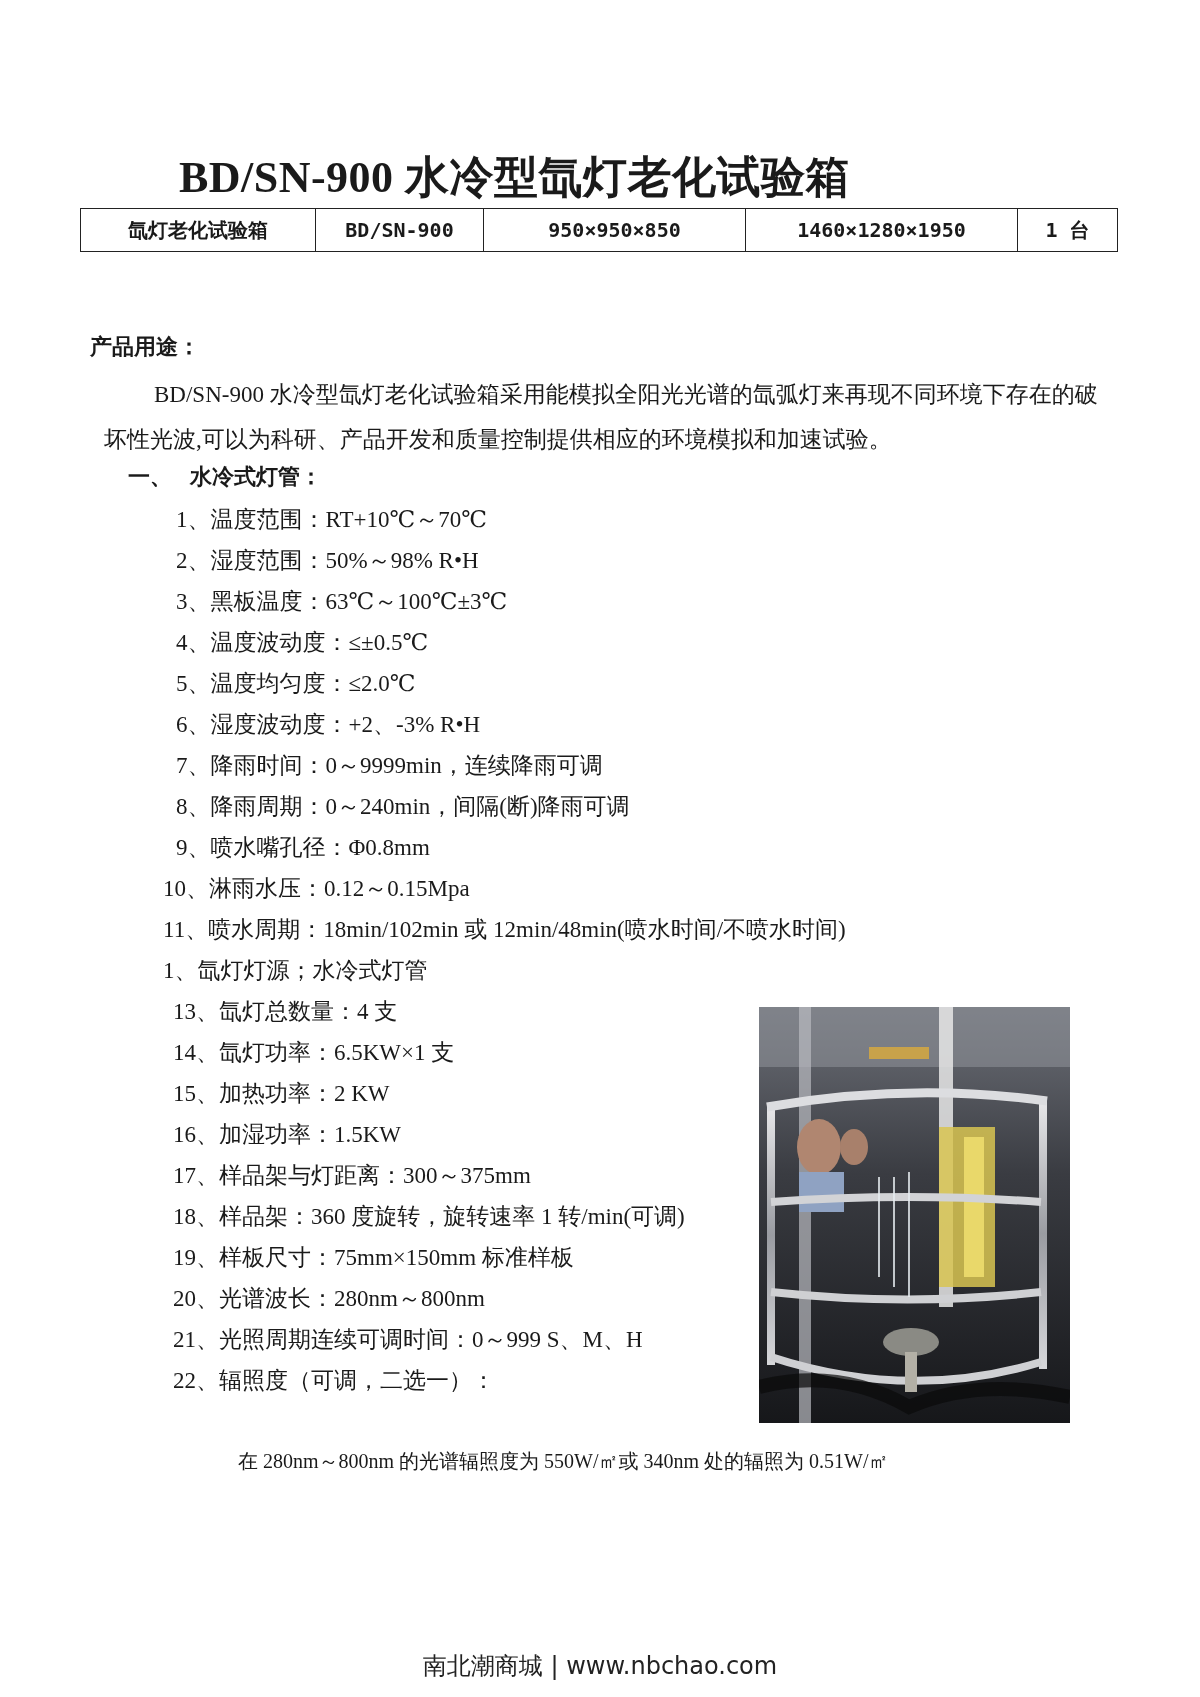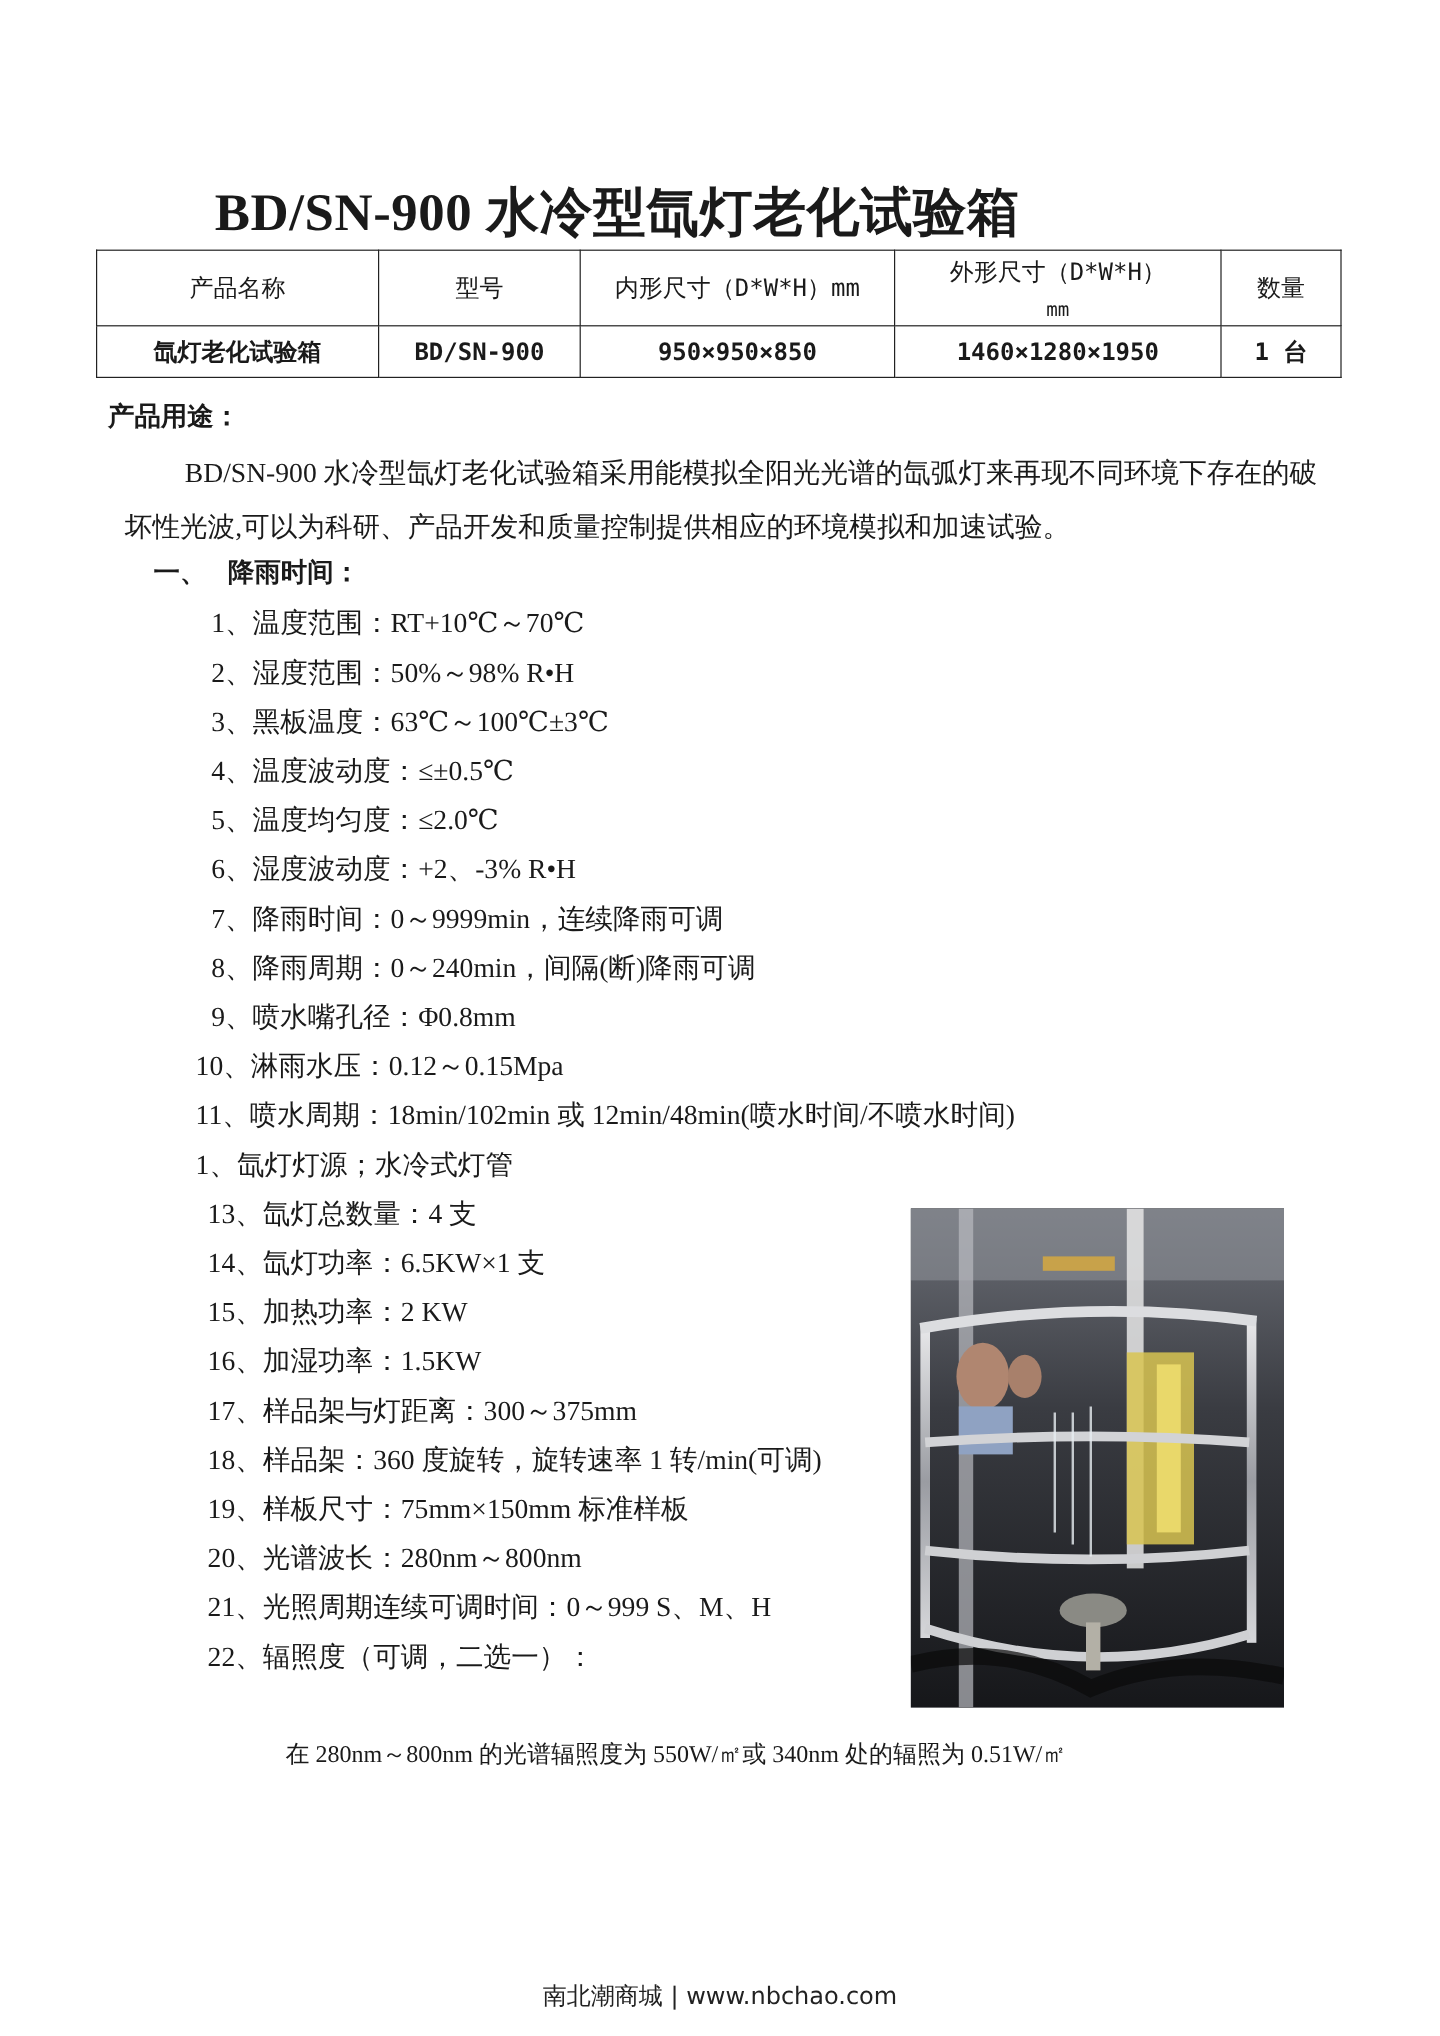"产品名称" tr.head { html: <tr> <td>产品名称</td> <td>型号</td> <td>内形尺寸（D*W*H）mm</td> <td> <span>外形尺寸（D*W*H）</span> <span>mm</span> </td> <td>数量</td> </tr> -> none }
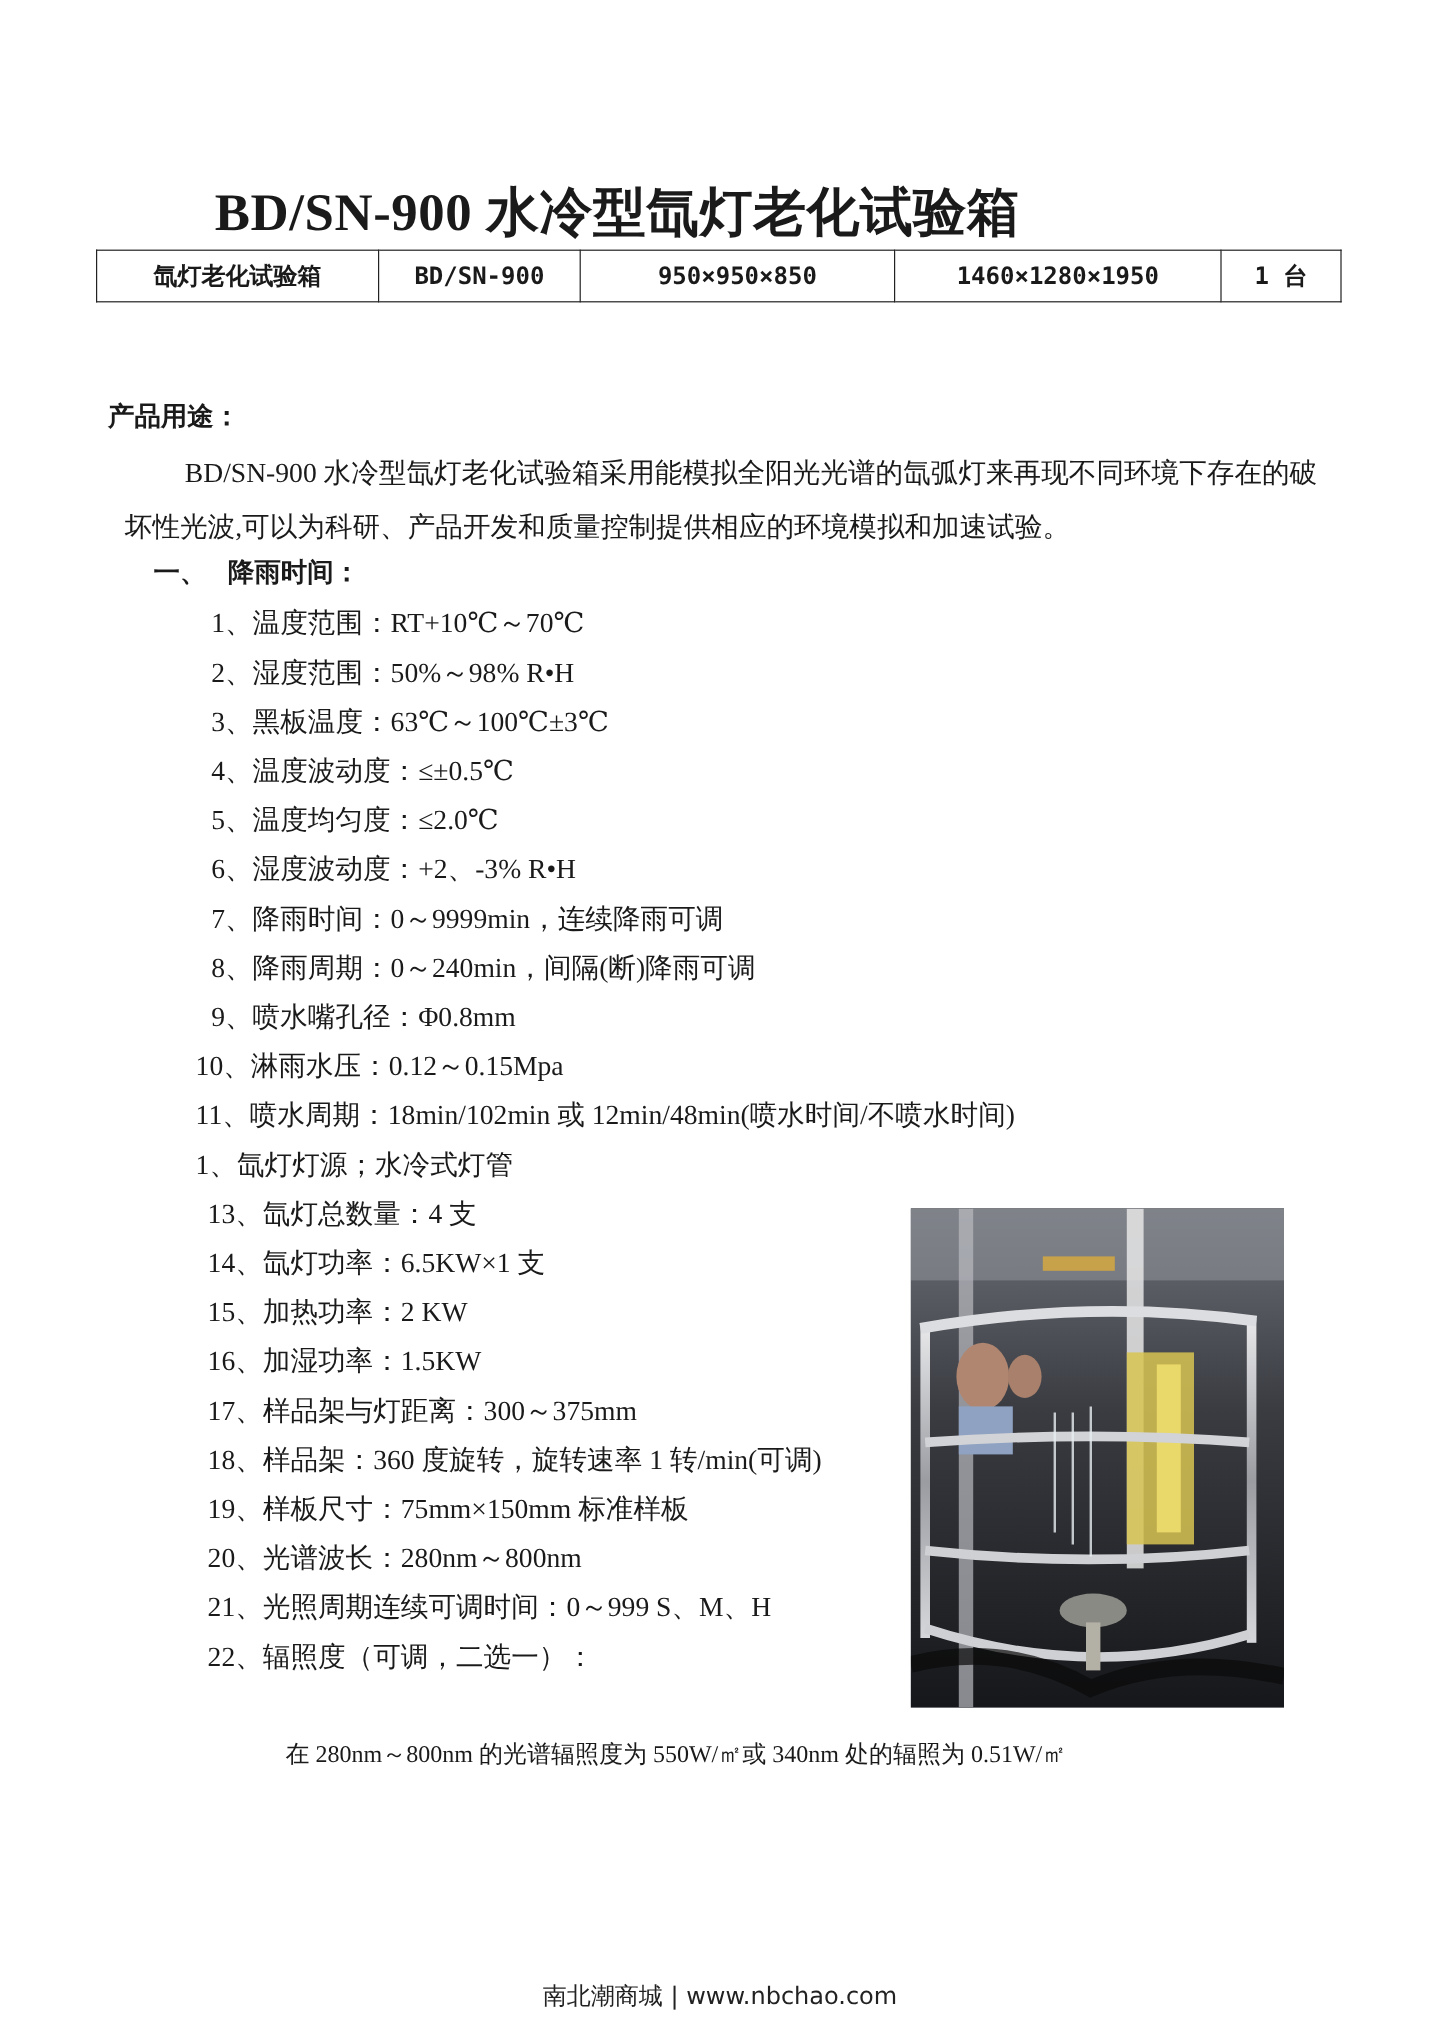"降雨时间：" span { text: 降雨时间 -> 水冷式灯管 }
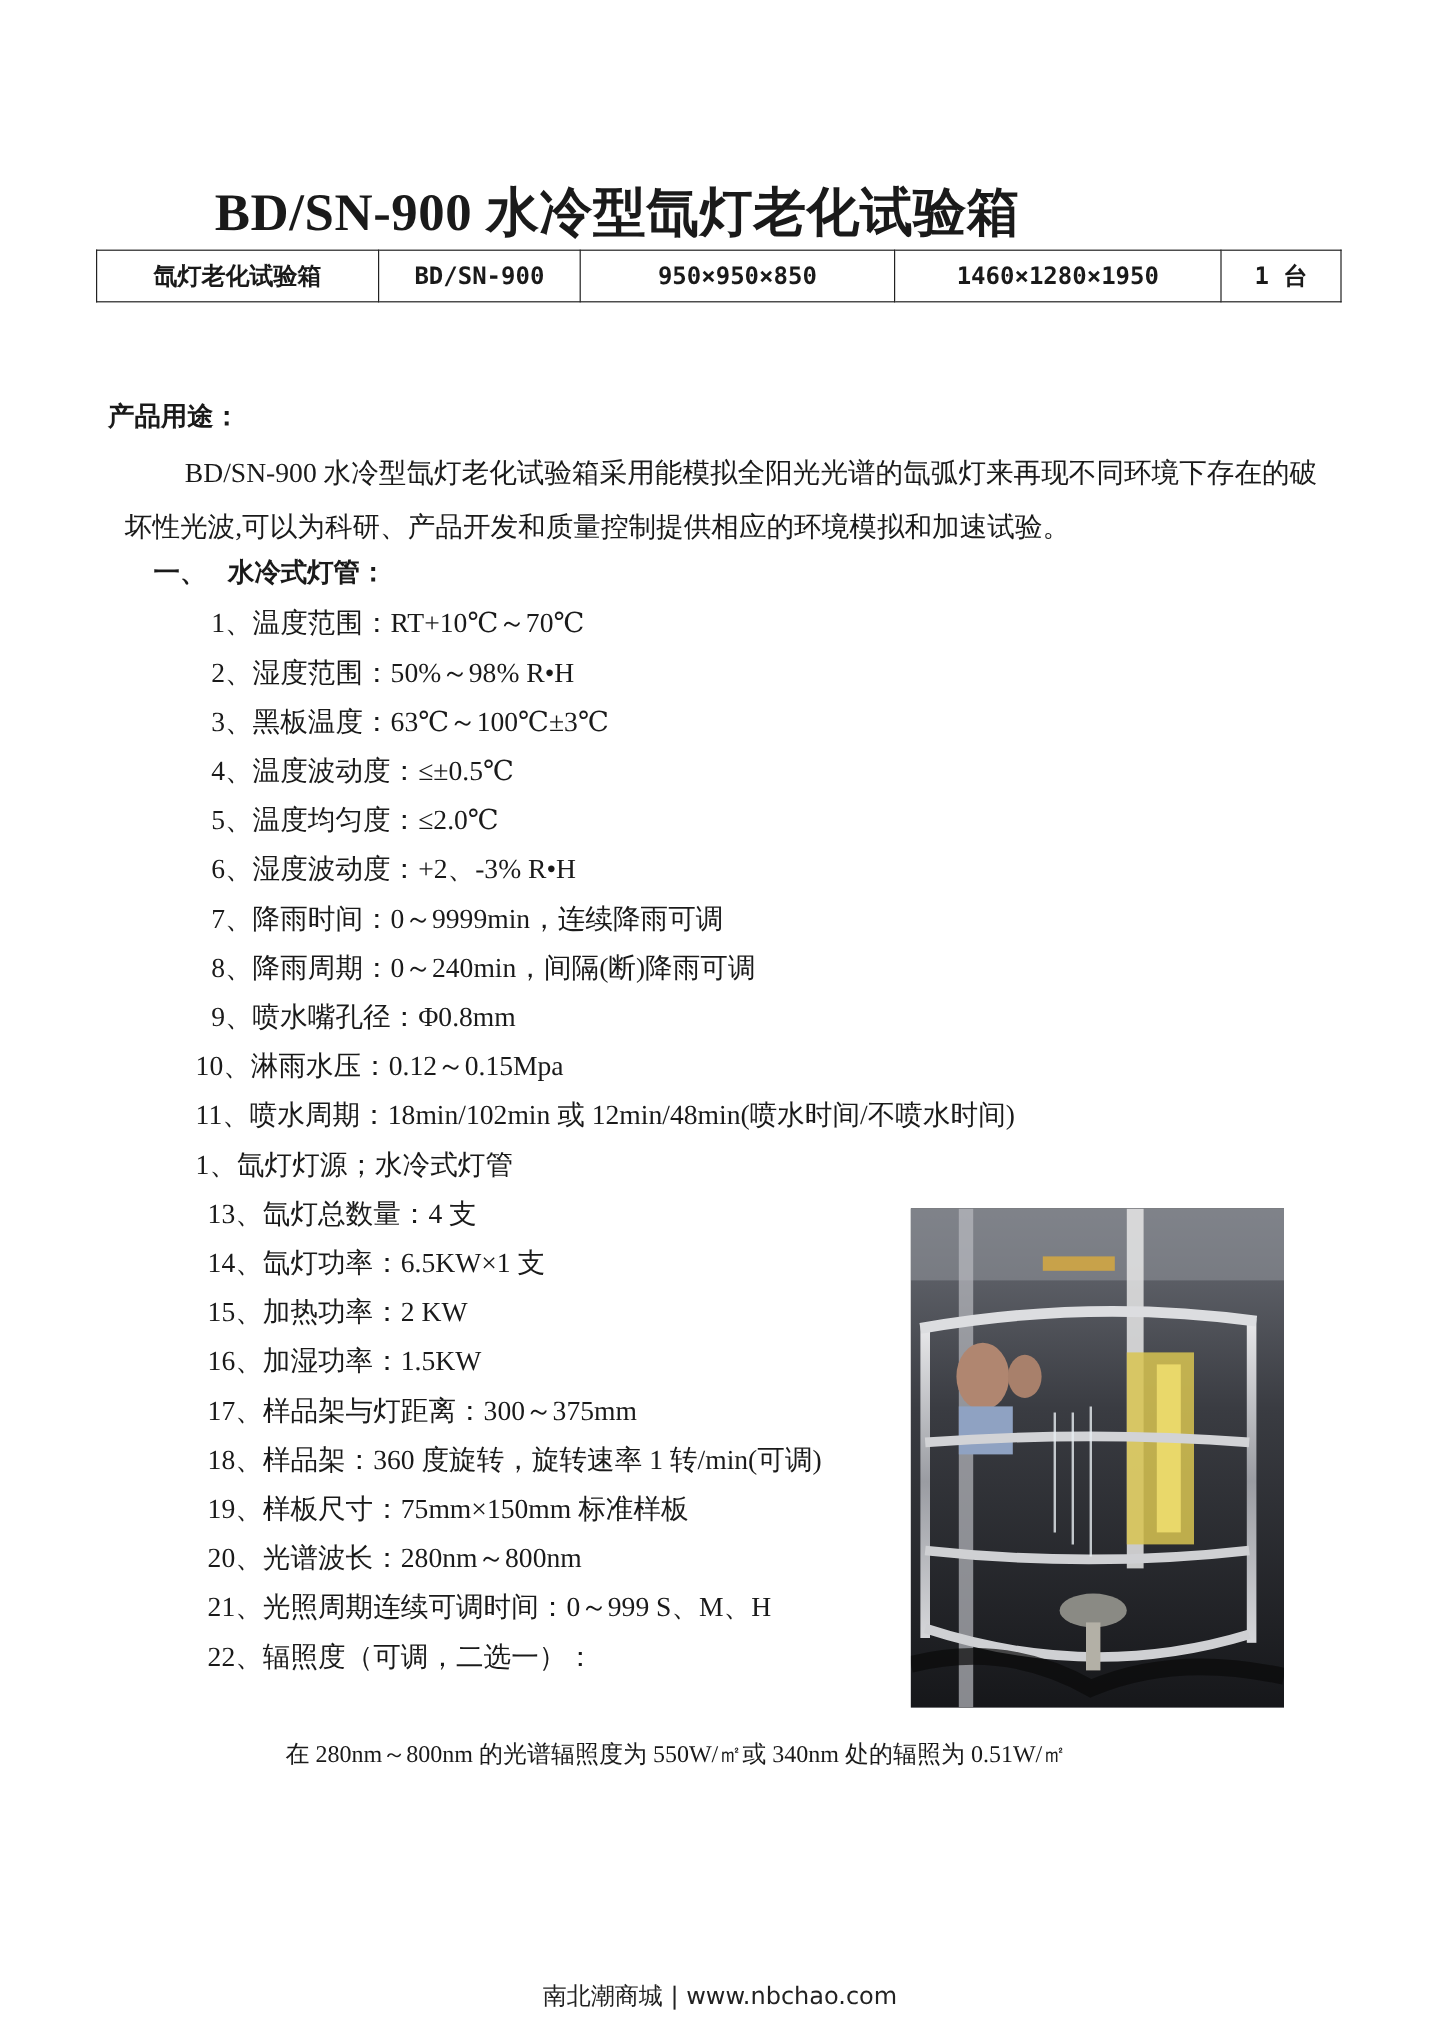"南北潮商城 | www.nbchao.com" .footer { font-size: 20px -> 24px }
